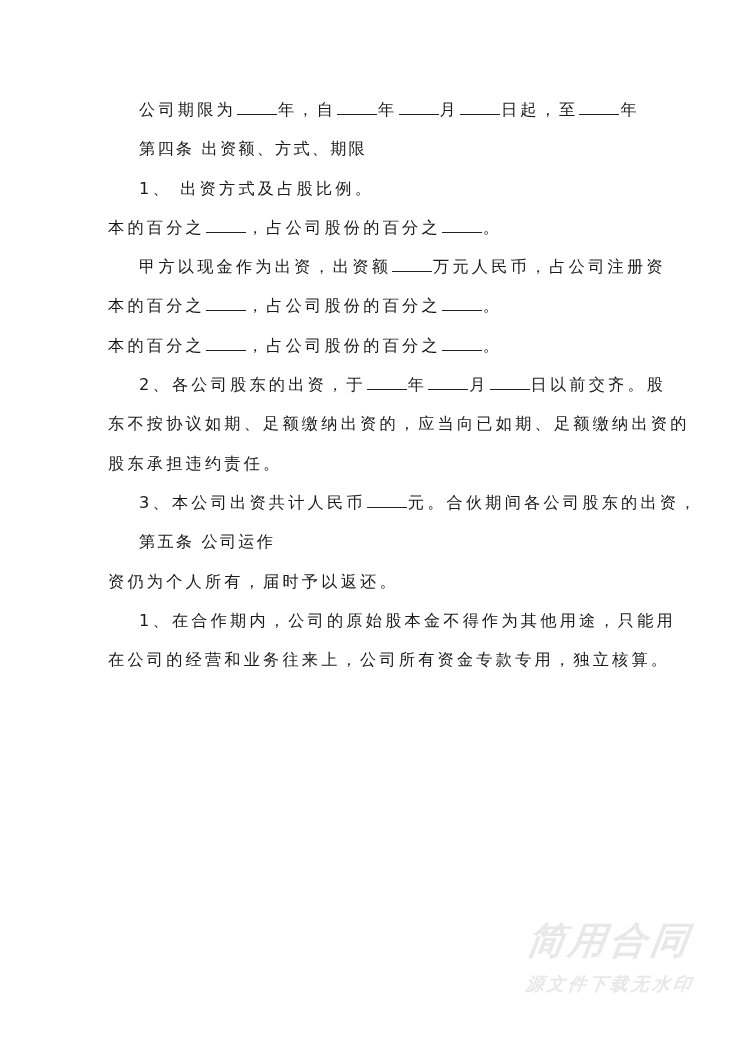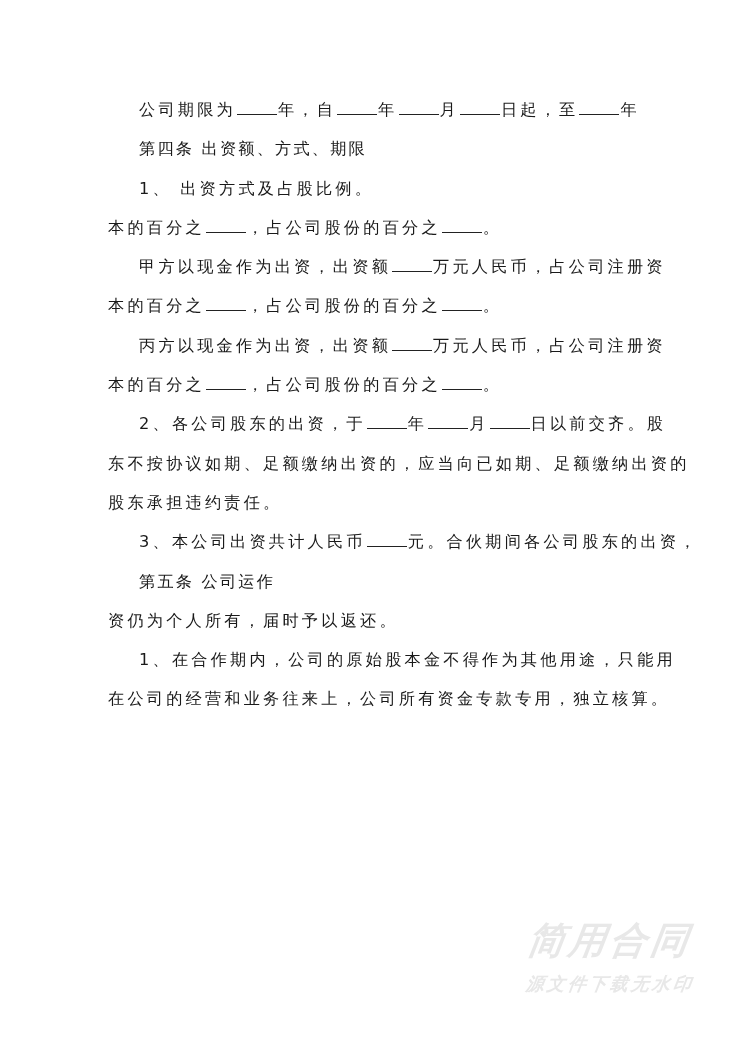"丙方以现金作为出资，出资额 万元人民币，占公司注册资" div.line { html: <div><span>丙方以现金作为出资，出资额</span><span></span><span>万元人民币，占公司注册资</span></div> -> none }
